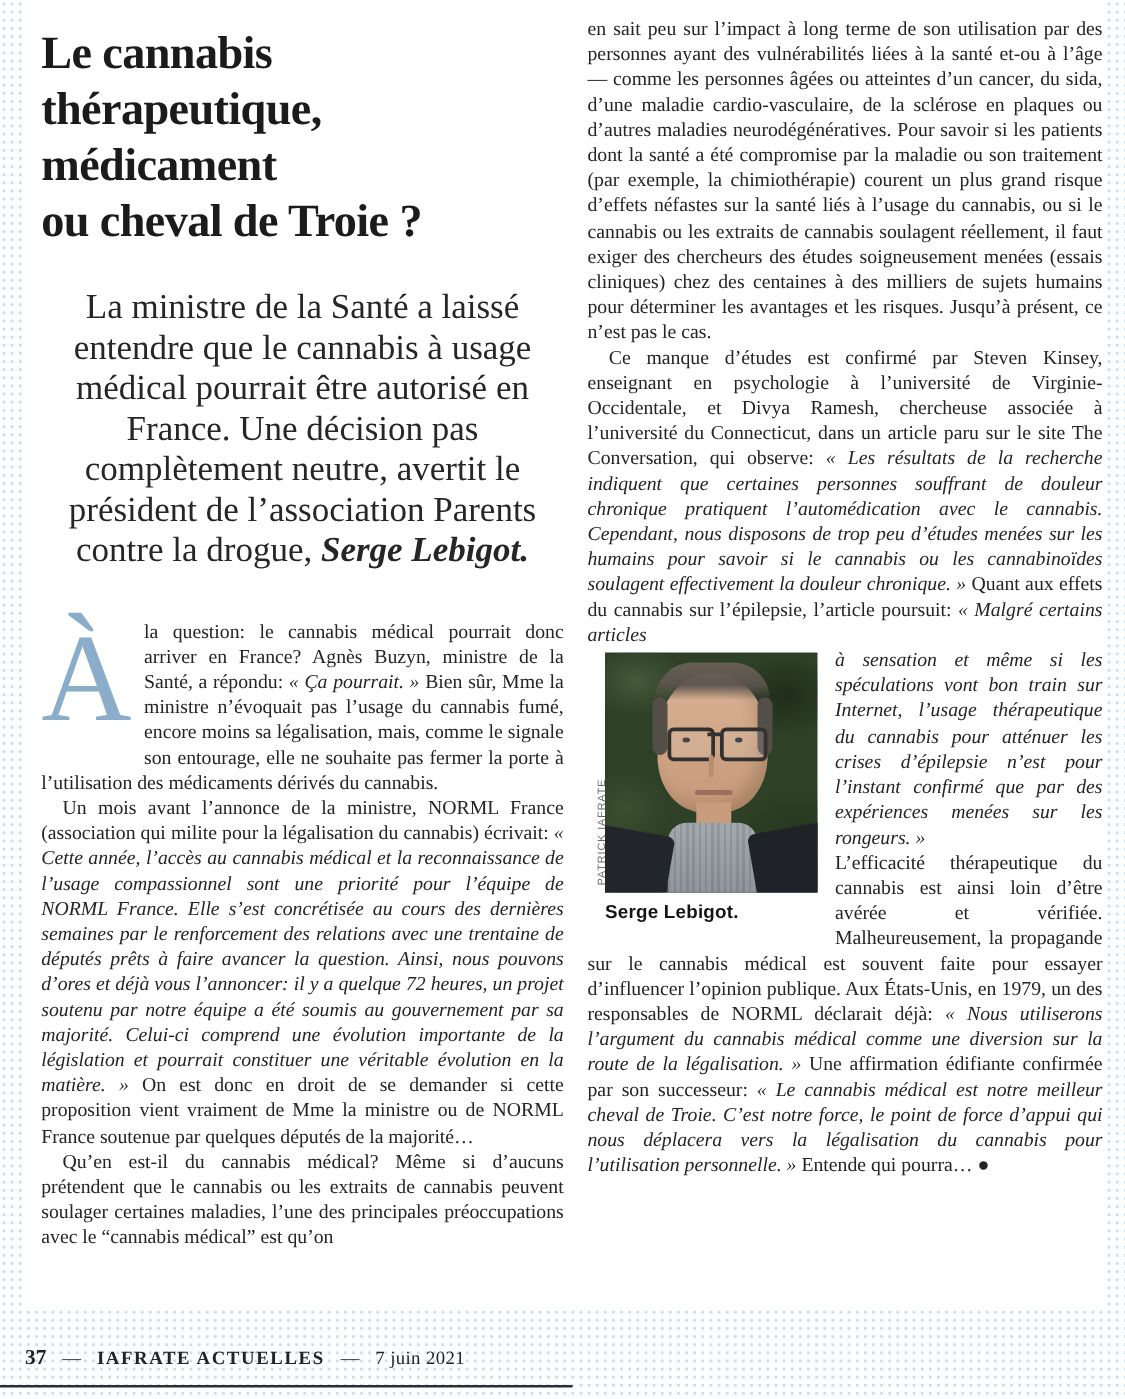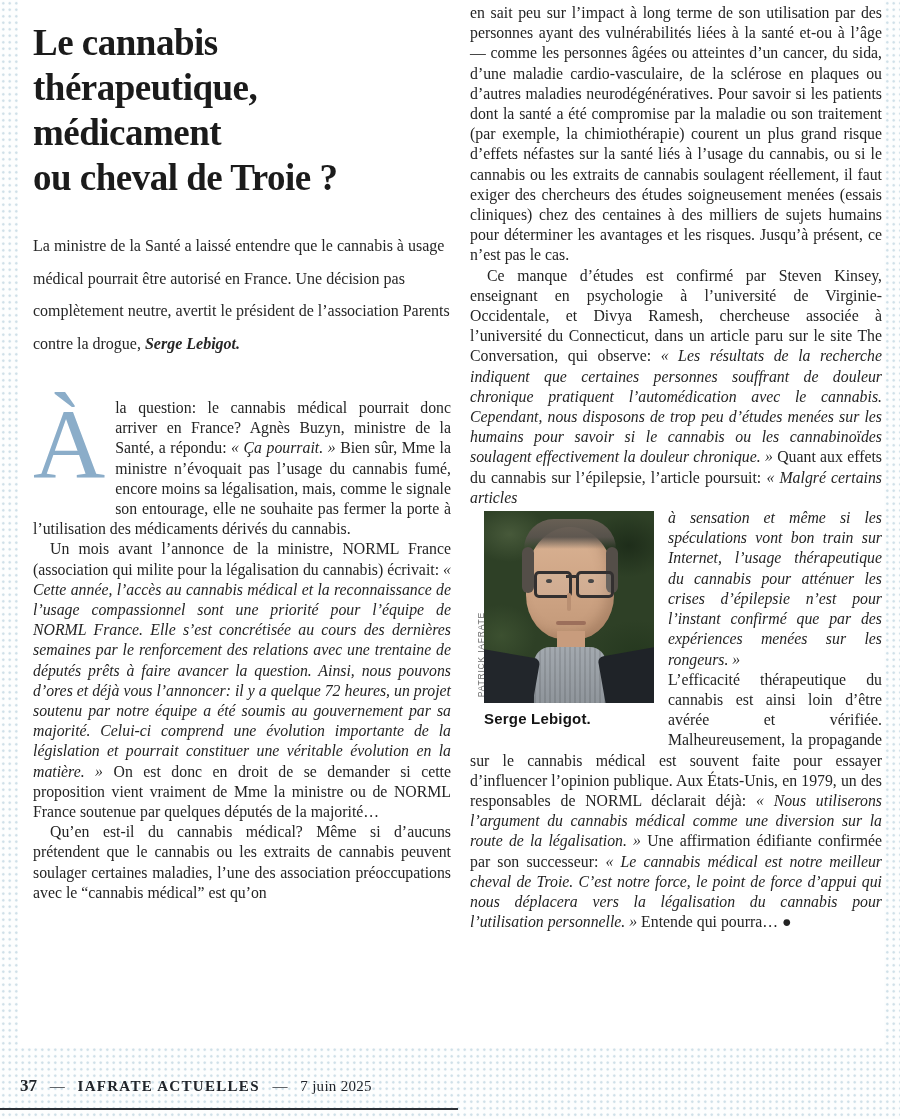"en sait peu sur l’impact" .col2 { top: 3px -> 14px }
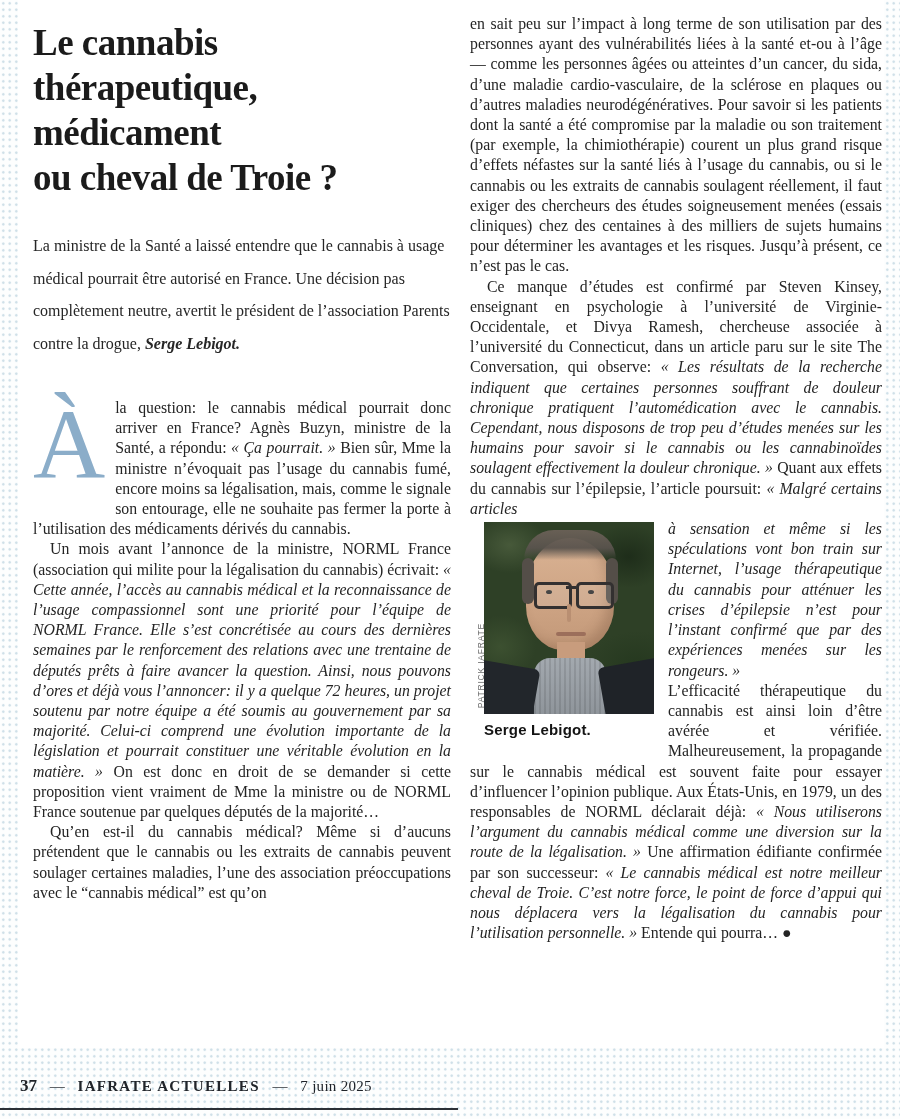"La ministre de la Santé" .intro { font-size: 16px -> 28px; text-align: none -> center }
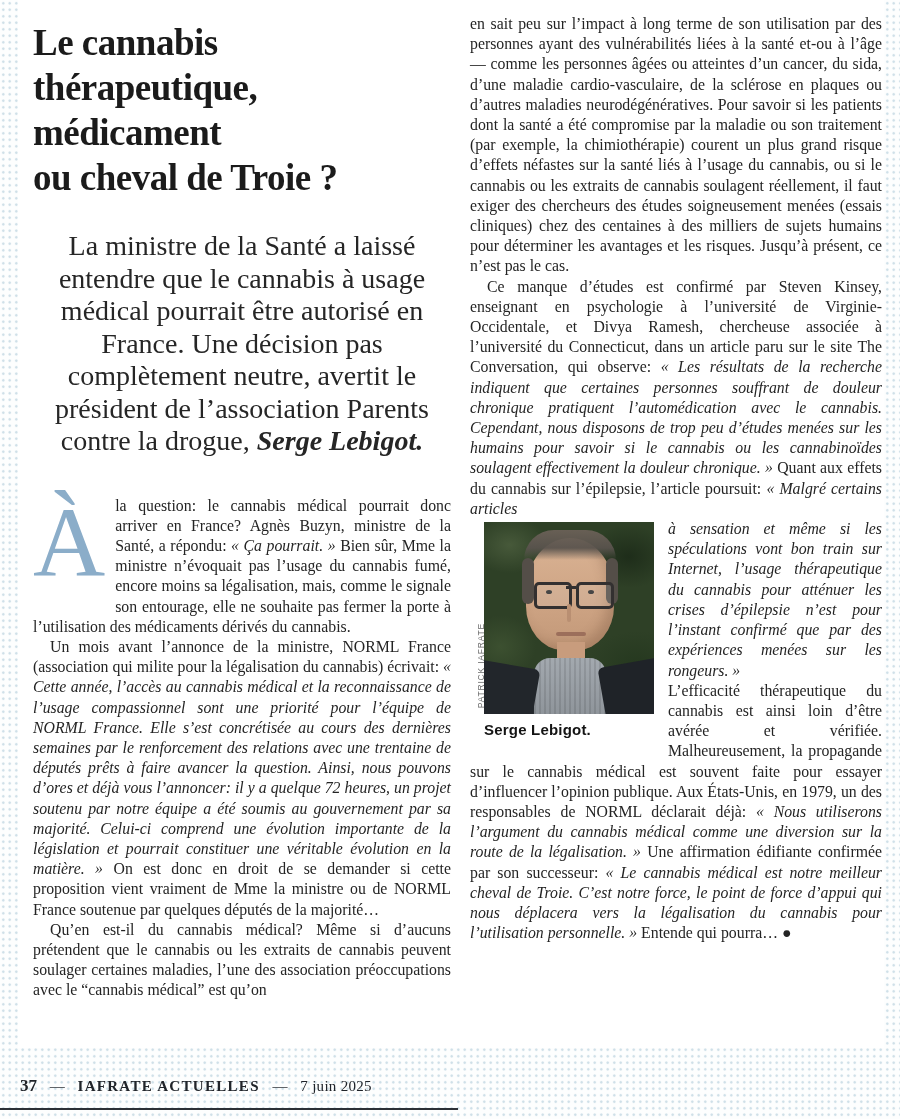"Qu’en est-il du cannabis médical?" span { text: association -> principales }
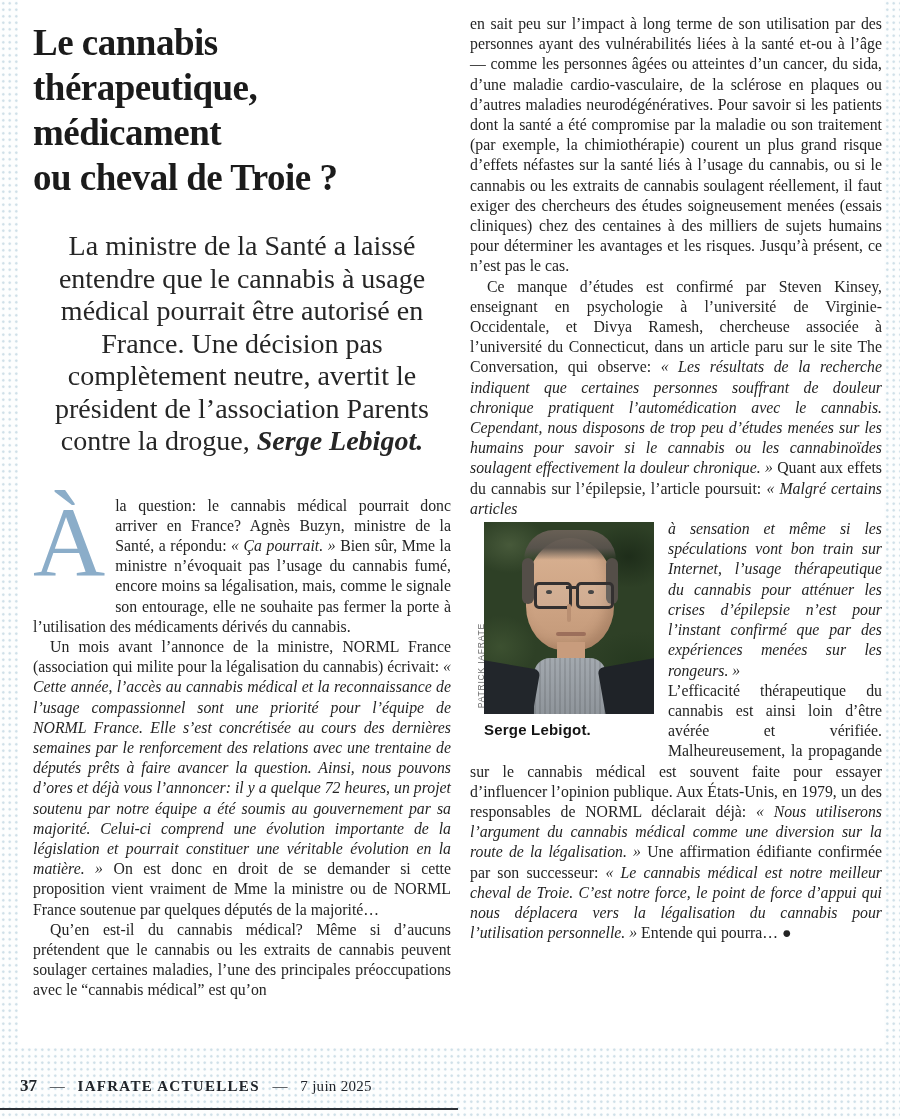"7 juin 2025" span.date { text: 2025 -> 2021 }
